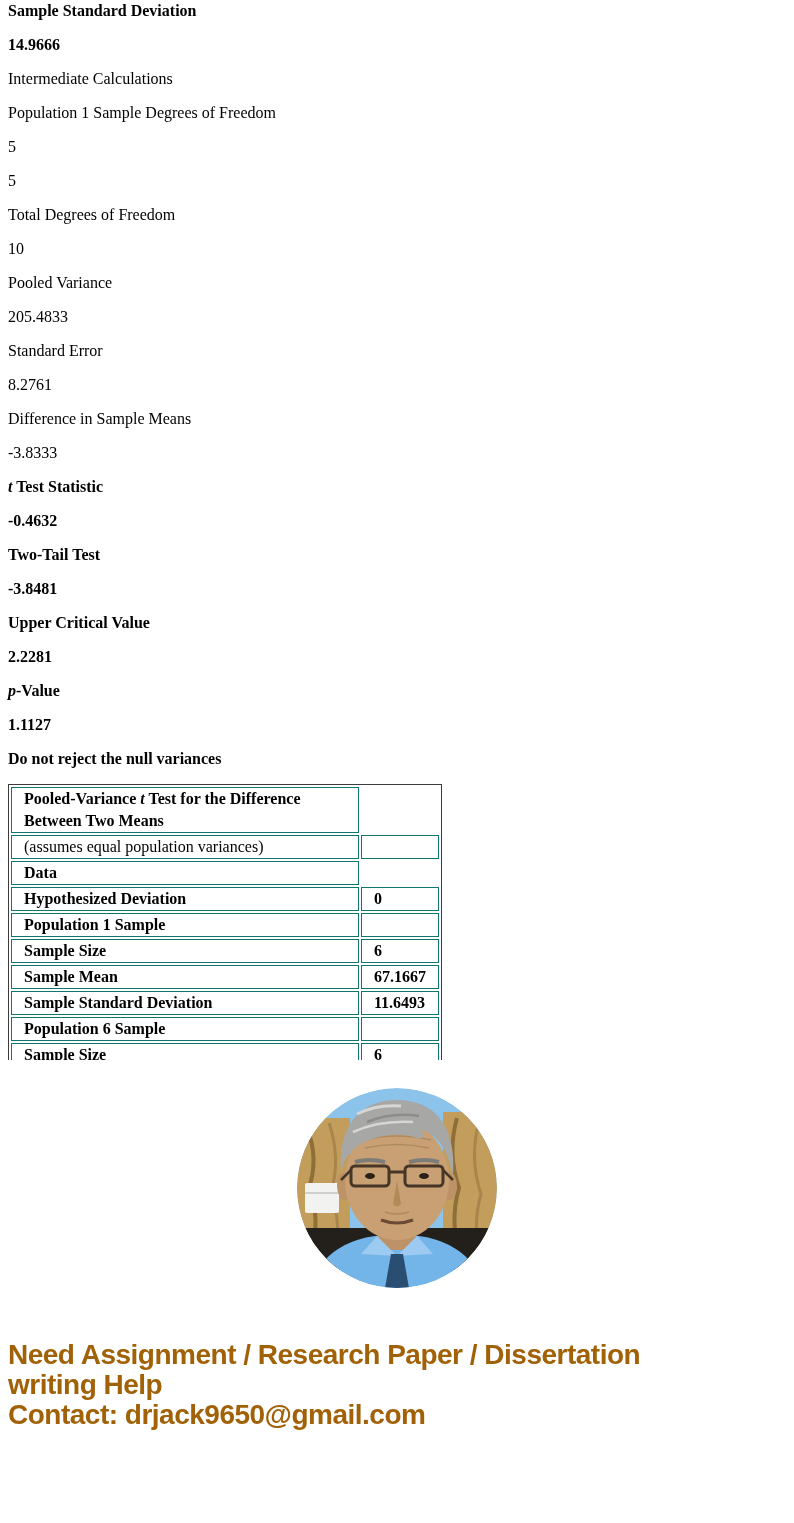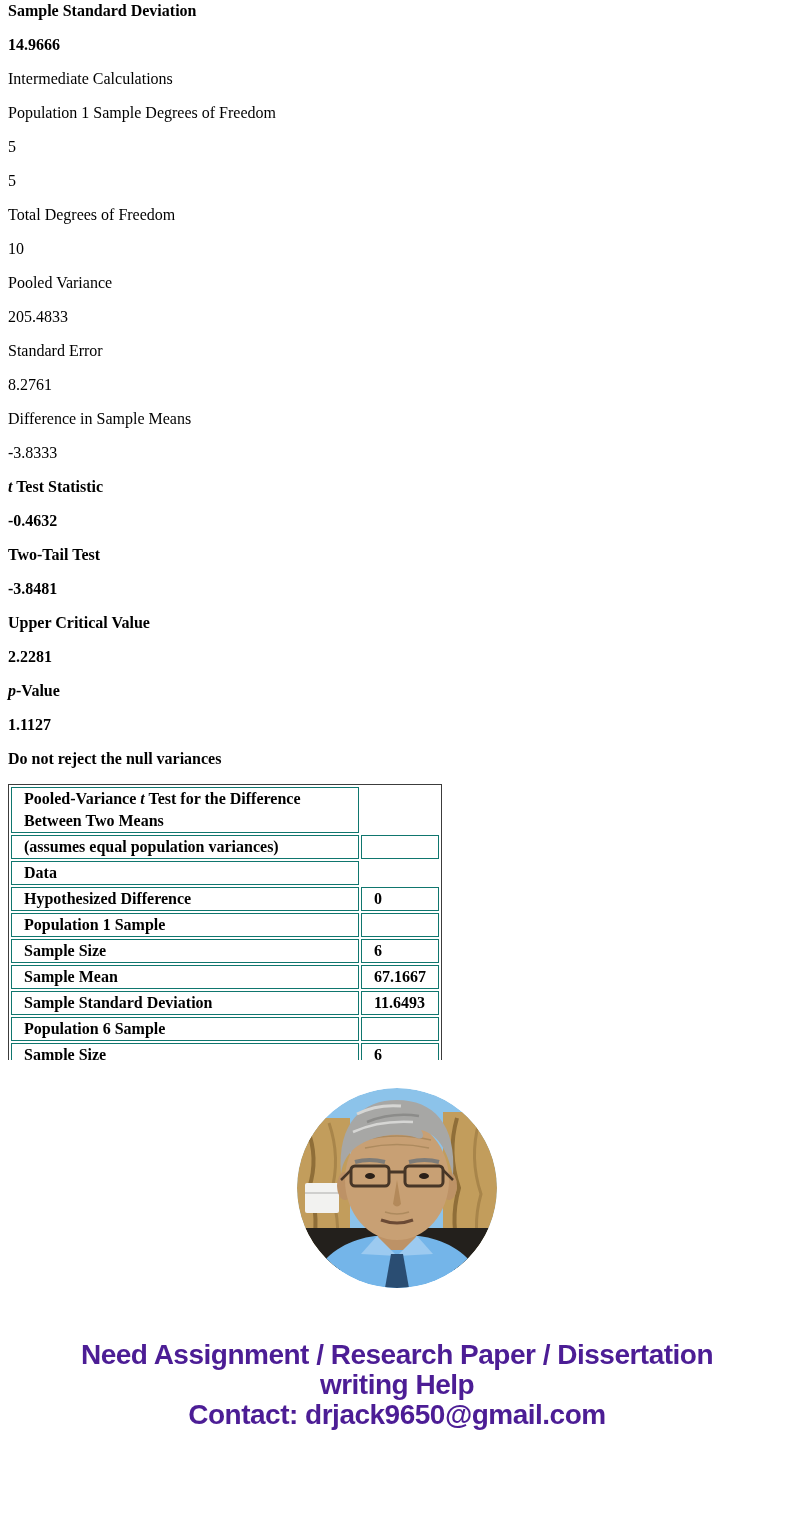"(assumes equal population variances)" table.ttest td.normal { font-weight: bold -> normal }
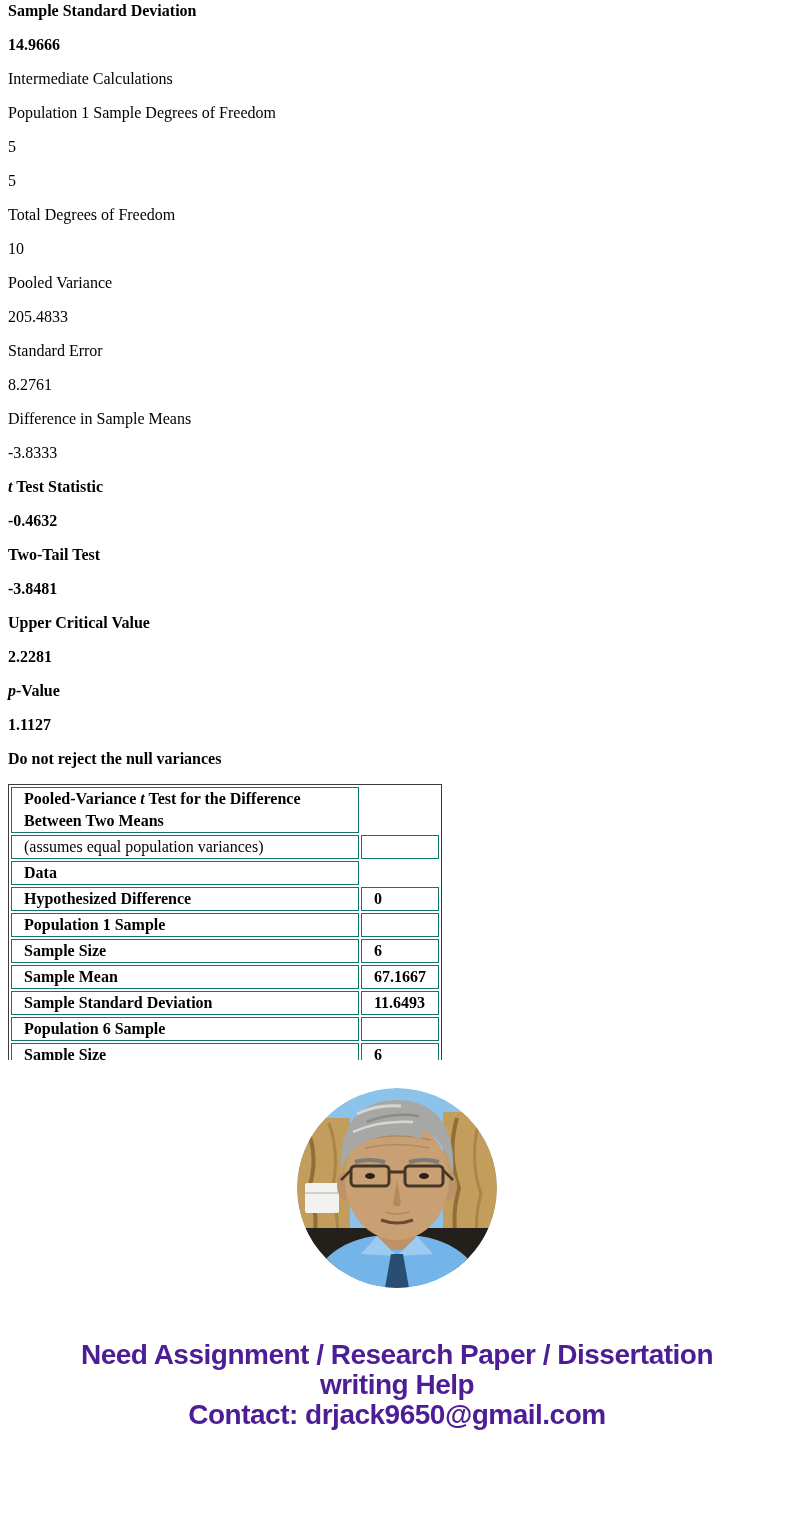"Hypothesized Difference" span { text: Difference -> Deviation }
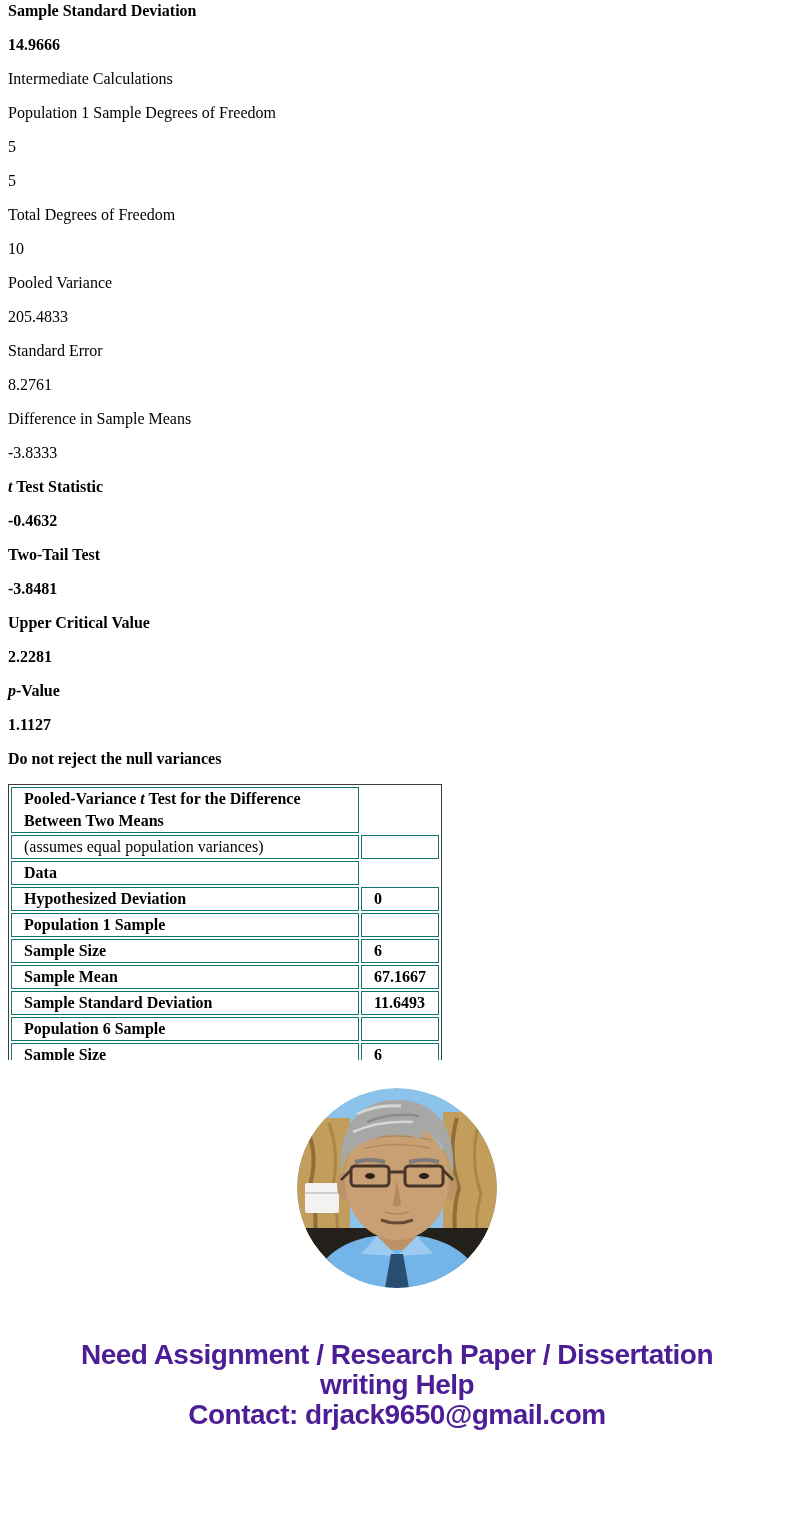"Need Assignment / Research Paper" .footer { color: #4c1d95 -> #a16207; text-align: center -> none }
